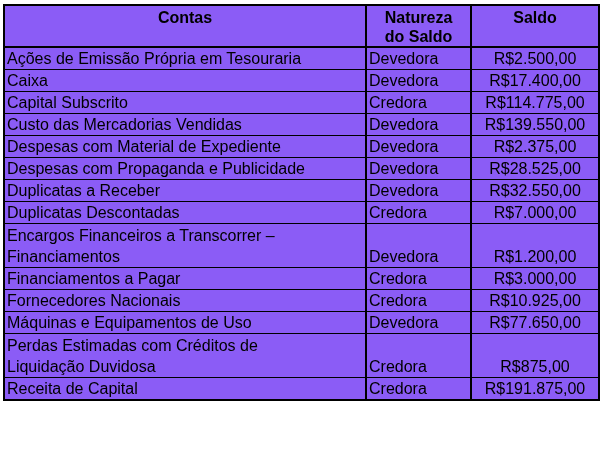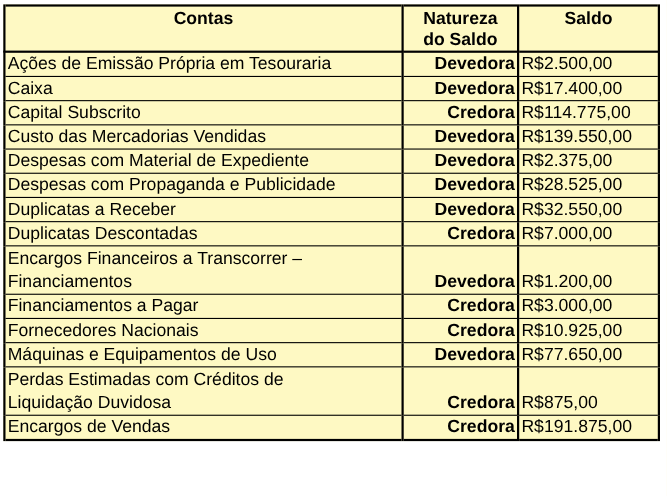"Contas" table.balance { background: #fef9c3 -> #8b5cf6 }
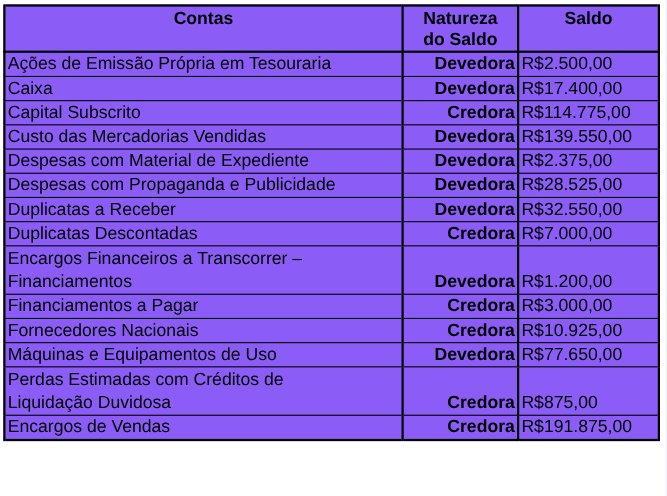"Devedora" td.cell-nature { font-weight: bold -> none; text-align: right -> left }
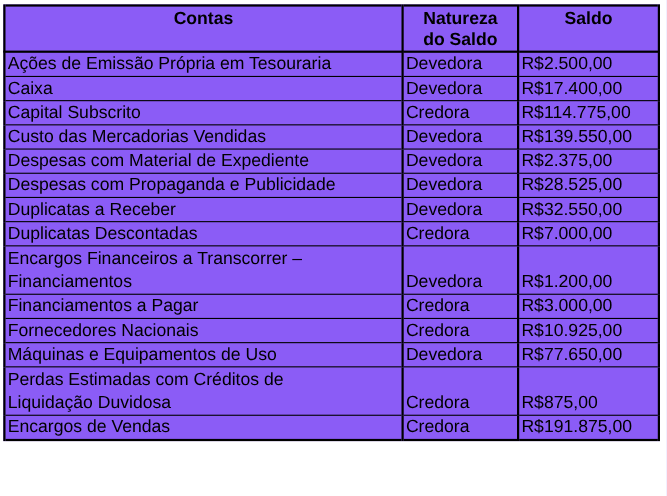"R$2.500,00" td.cell-balance { text-align: left -> center }
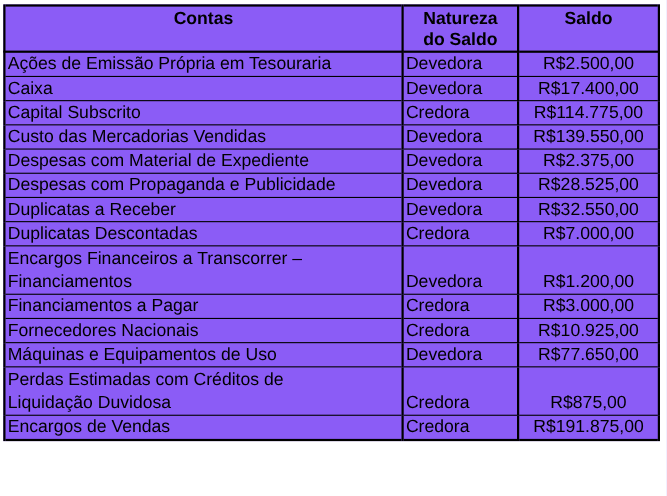"Encargos de Vendas" td.cell-account { text: Encargos de Vendas -> Receita de Capital }
